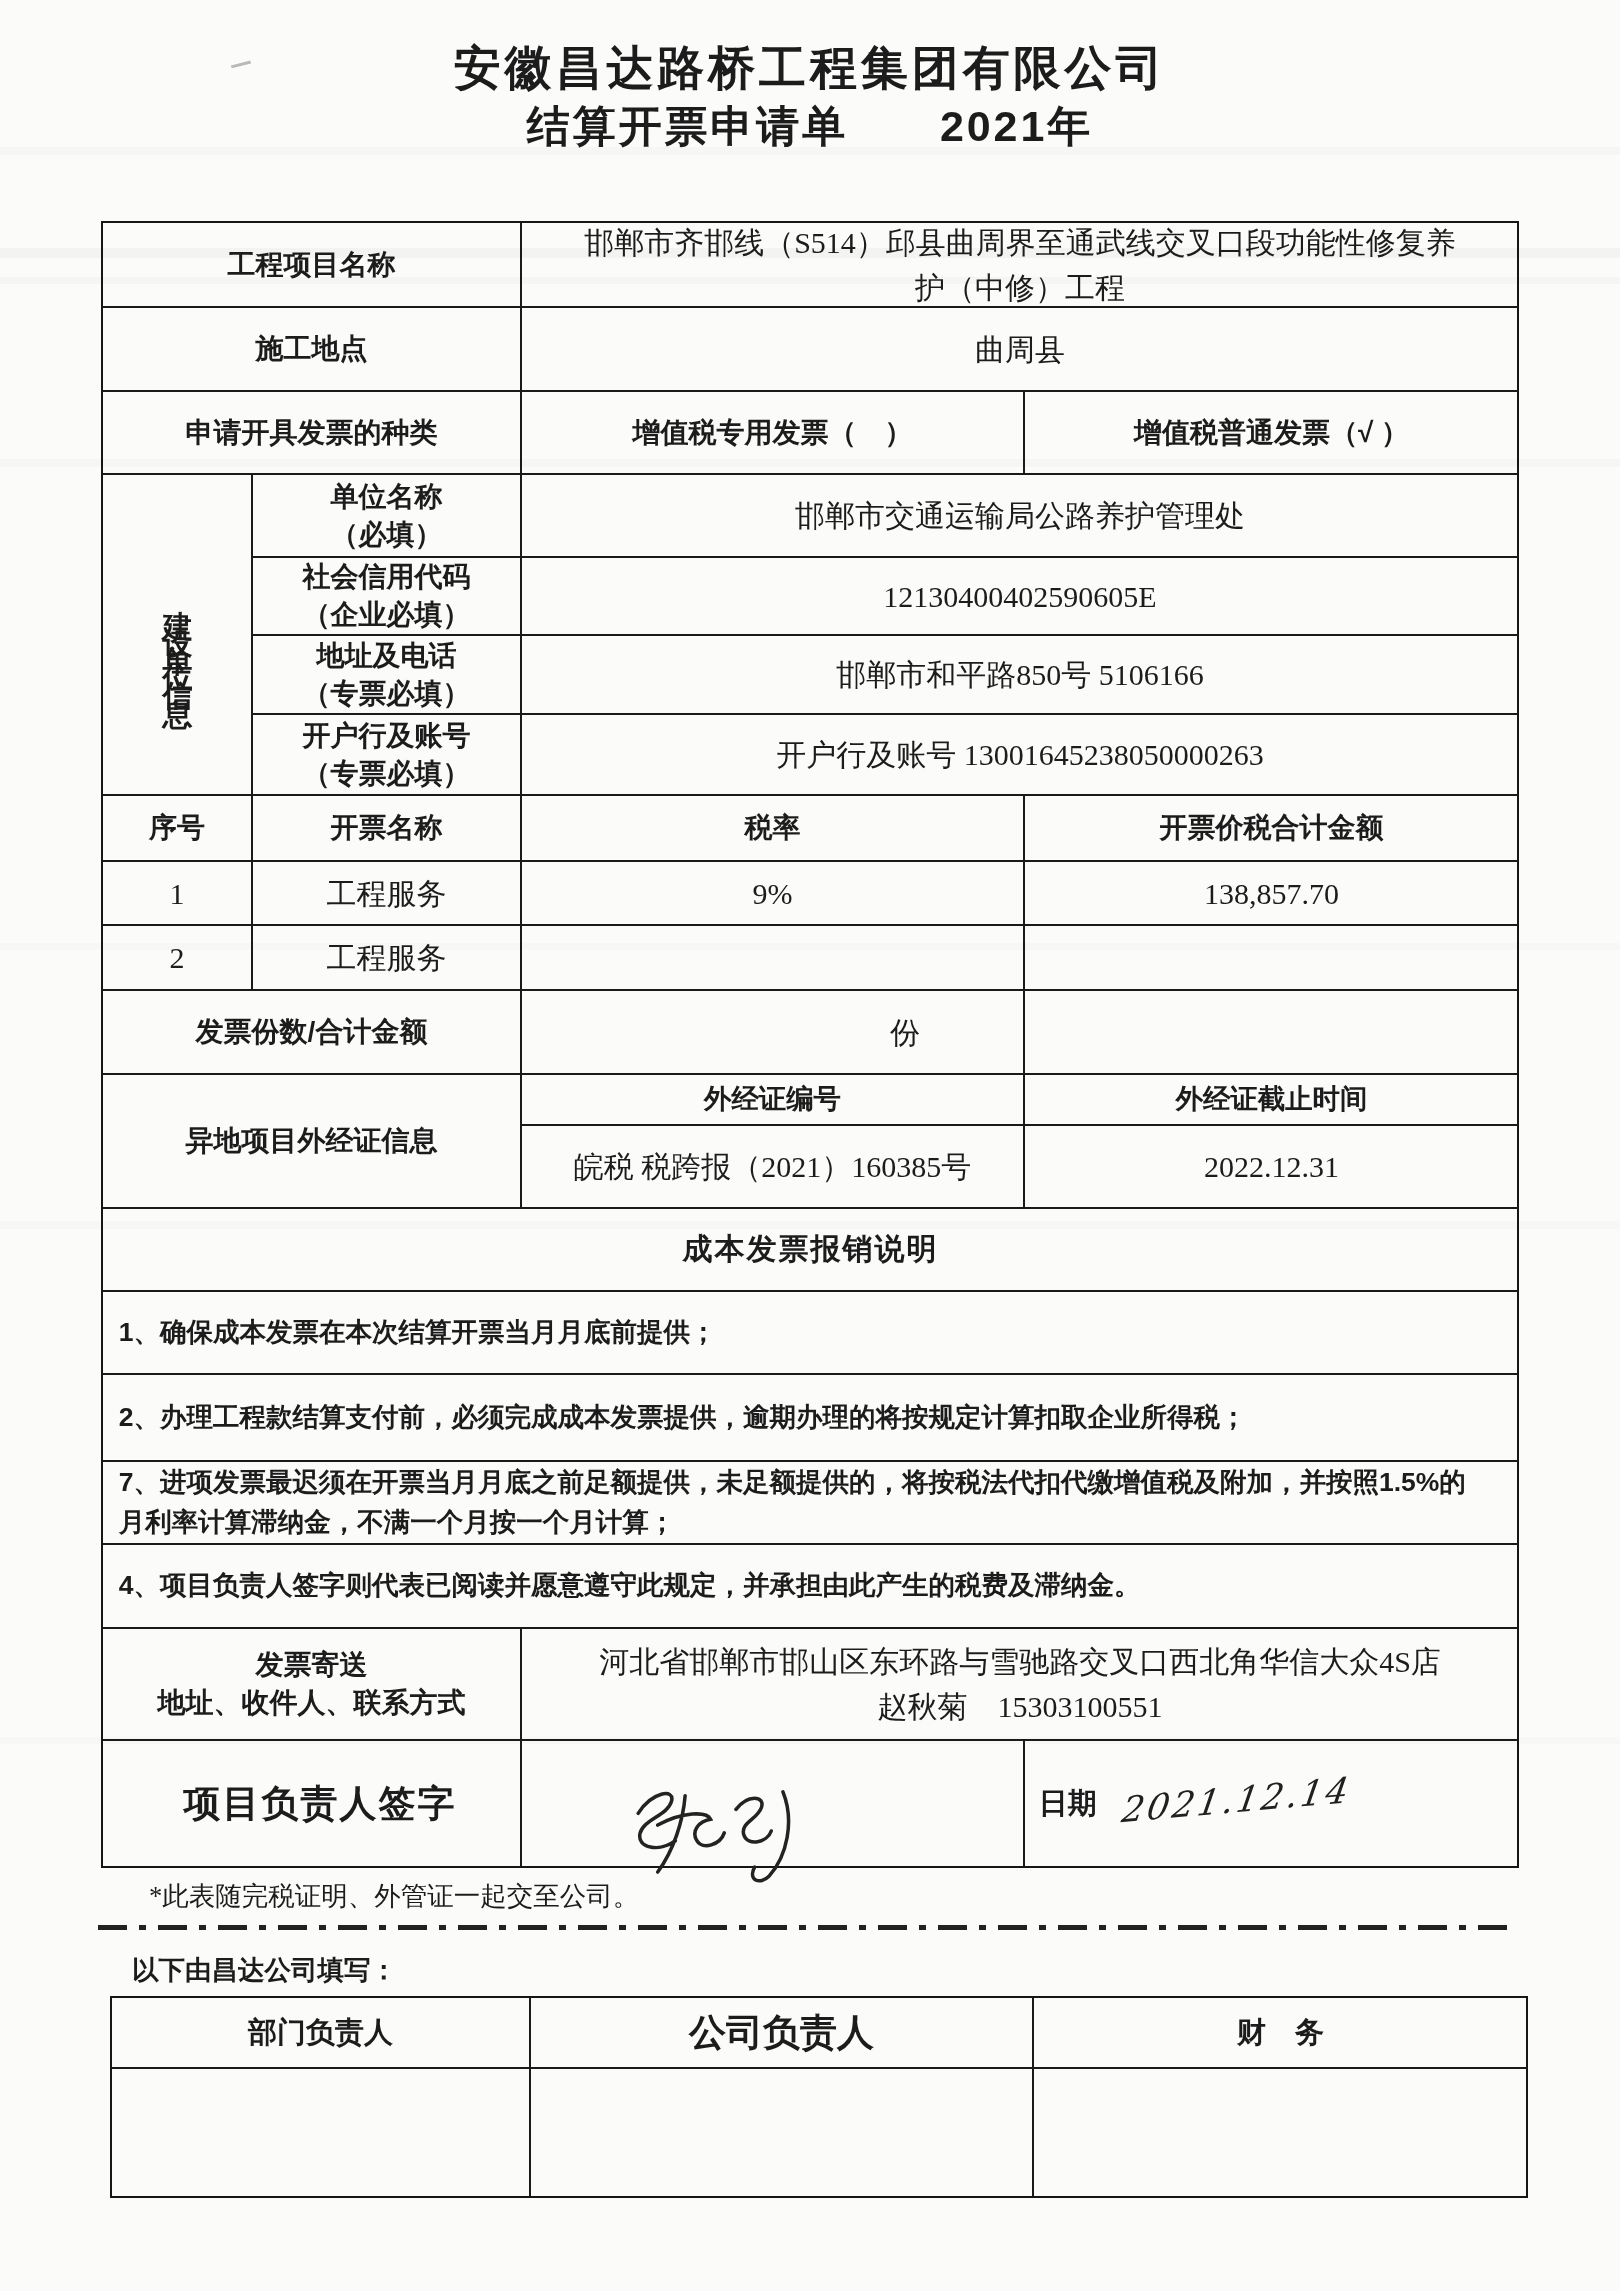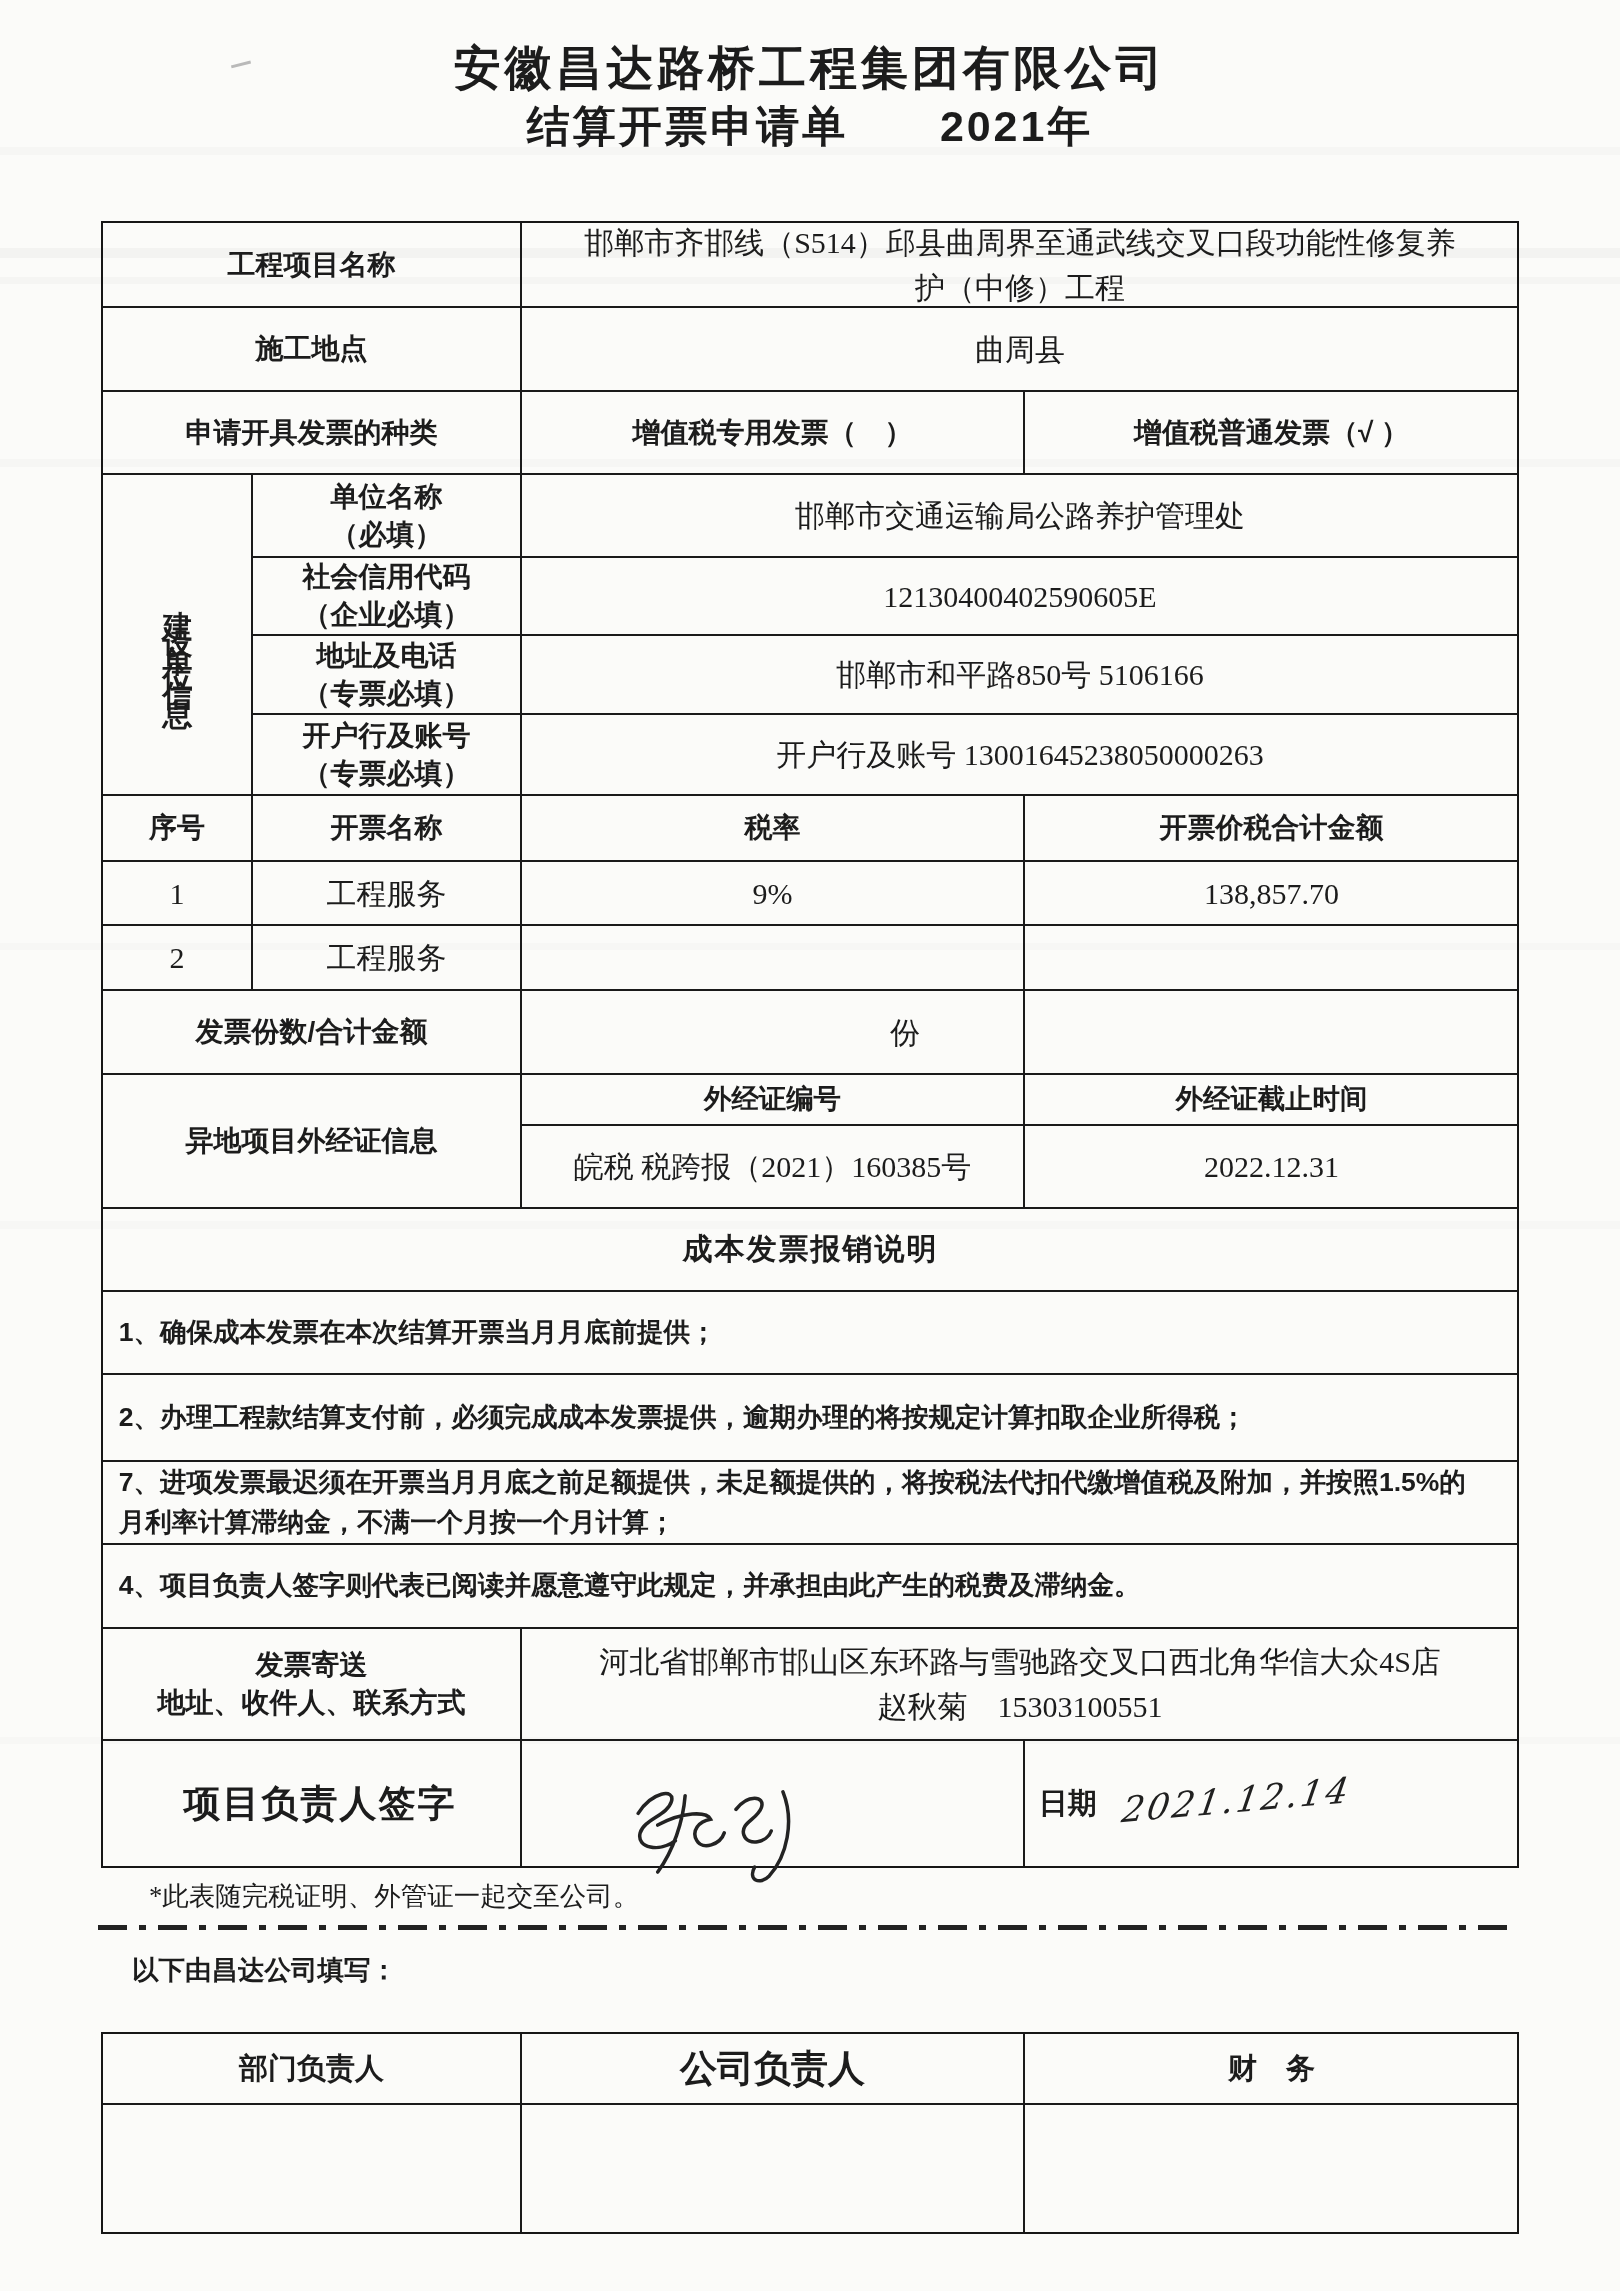"部门负责人" .grid2 { left: 101px -> 110px; margin-top: 36px -> none }
